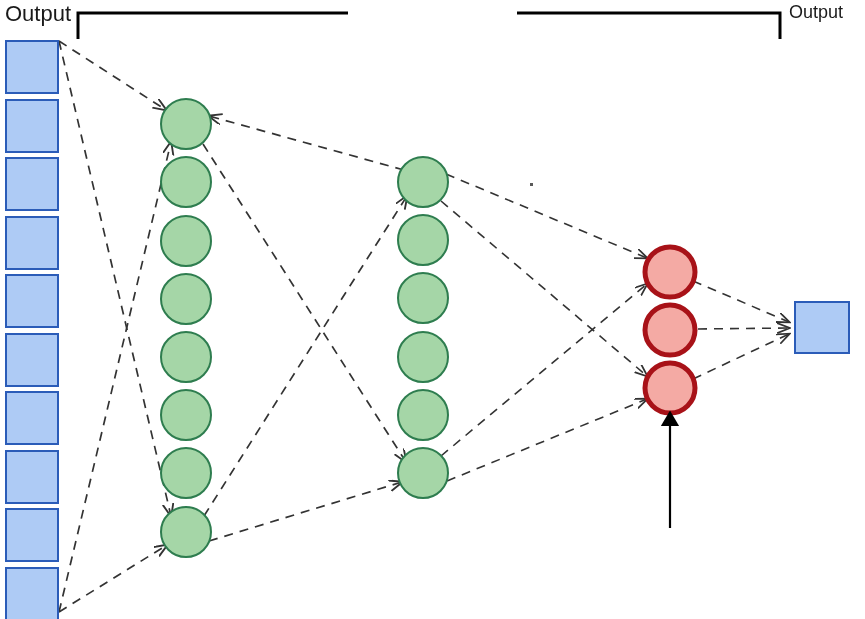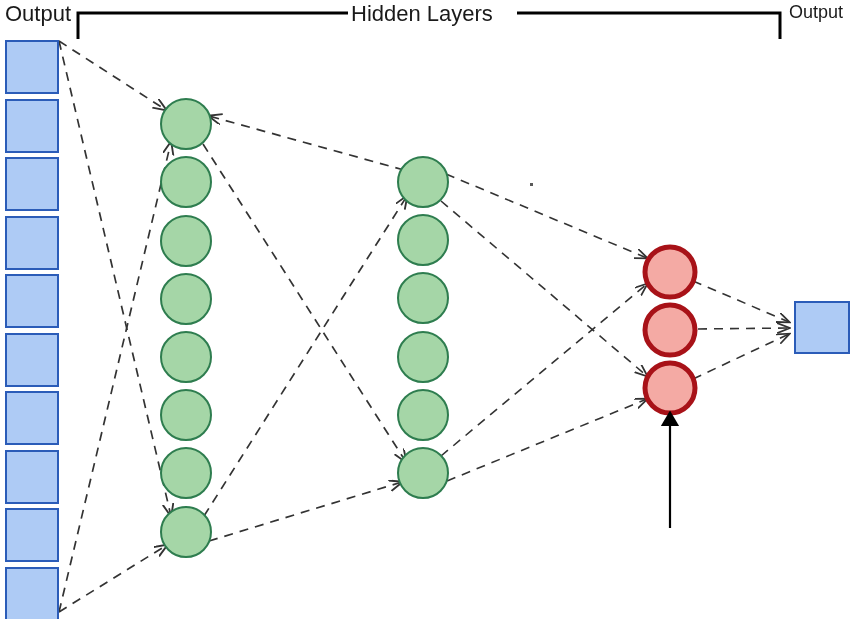"Hidden Layers" div.dia-label { html: <div>Hidden Layers</div> -> none }
